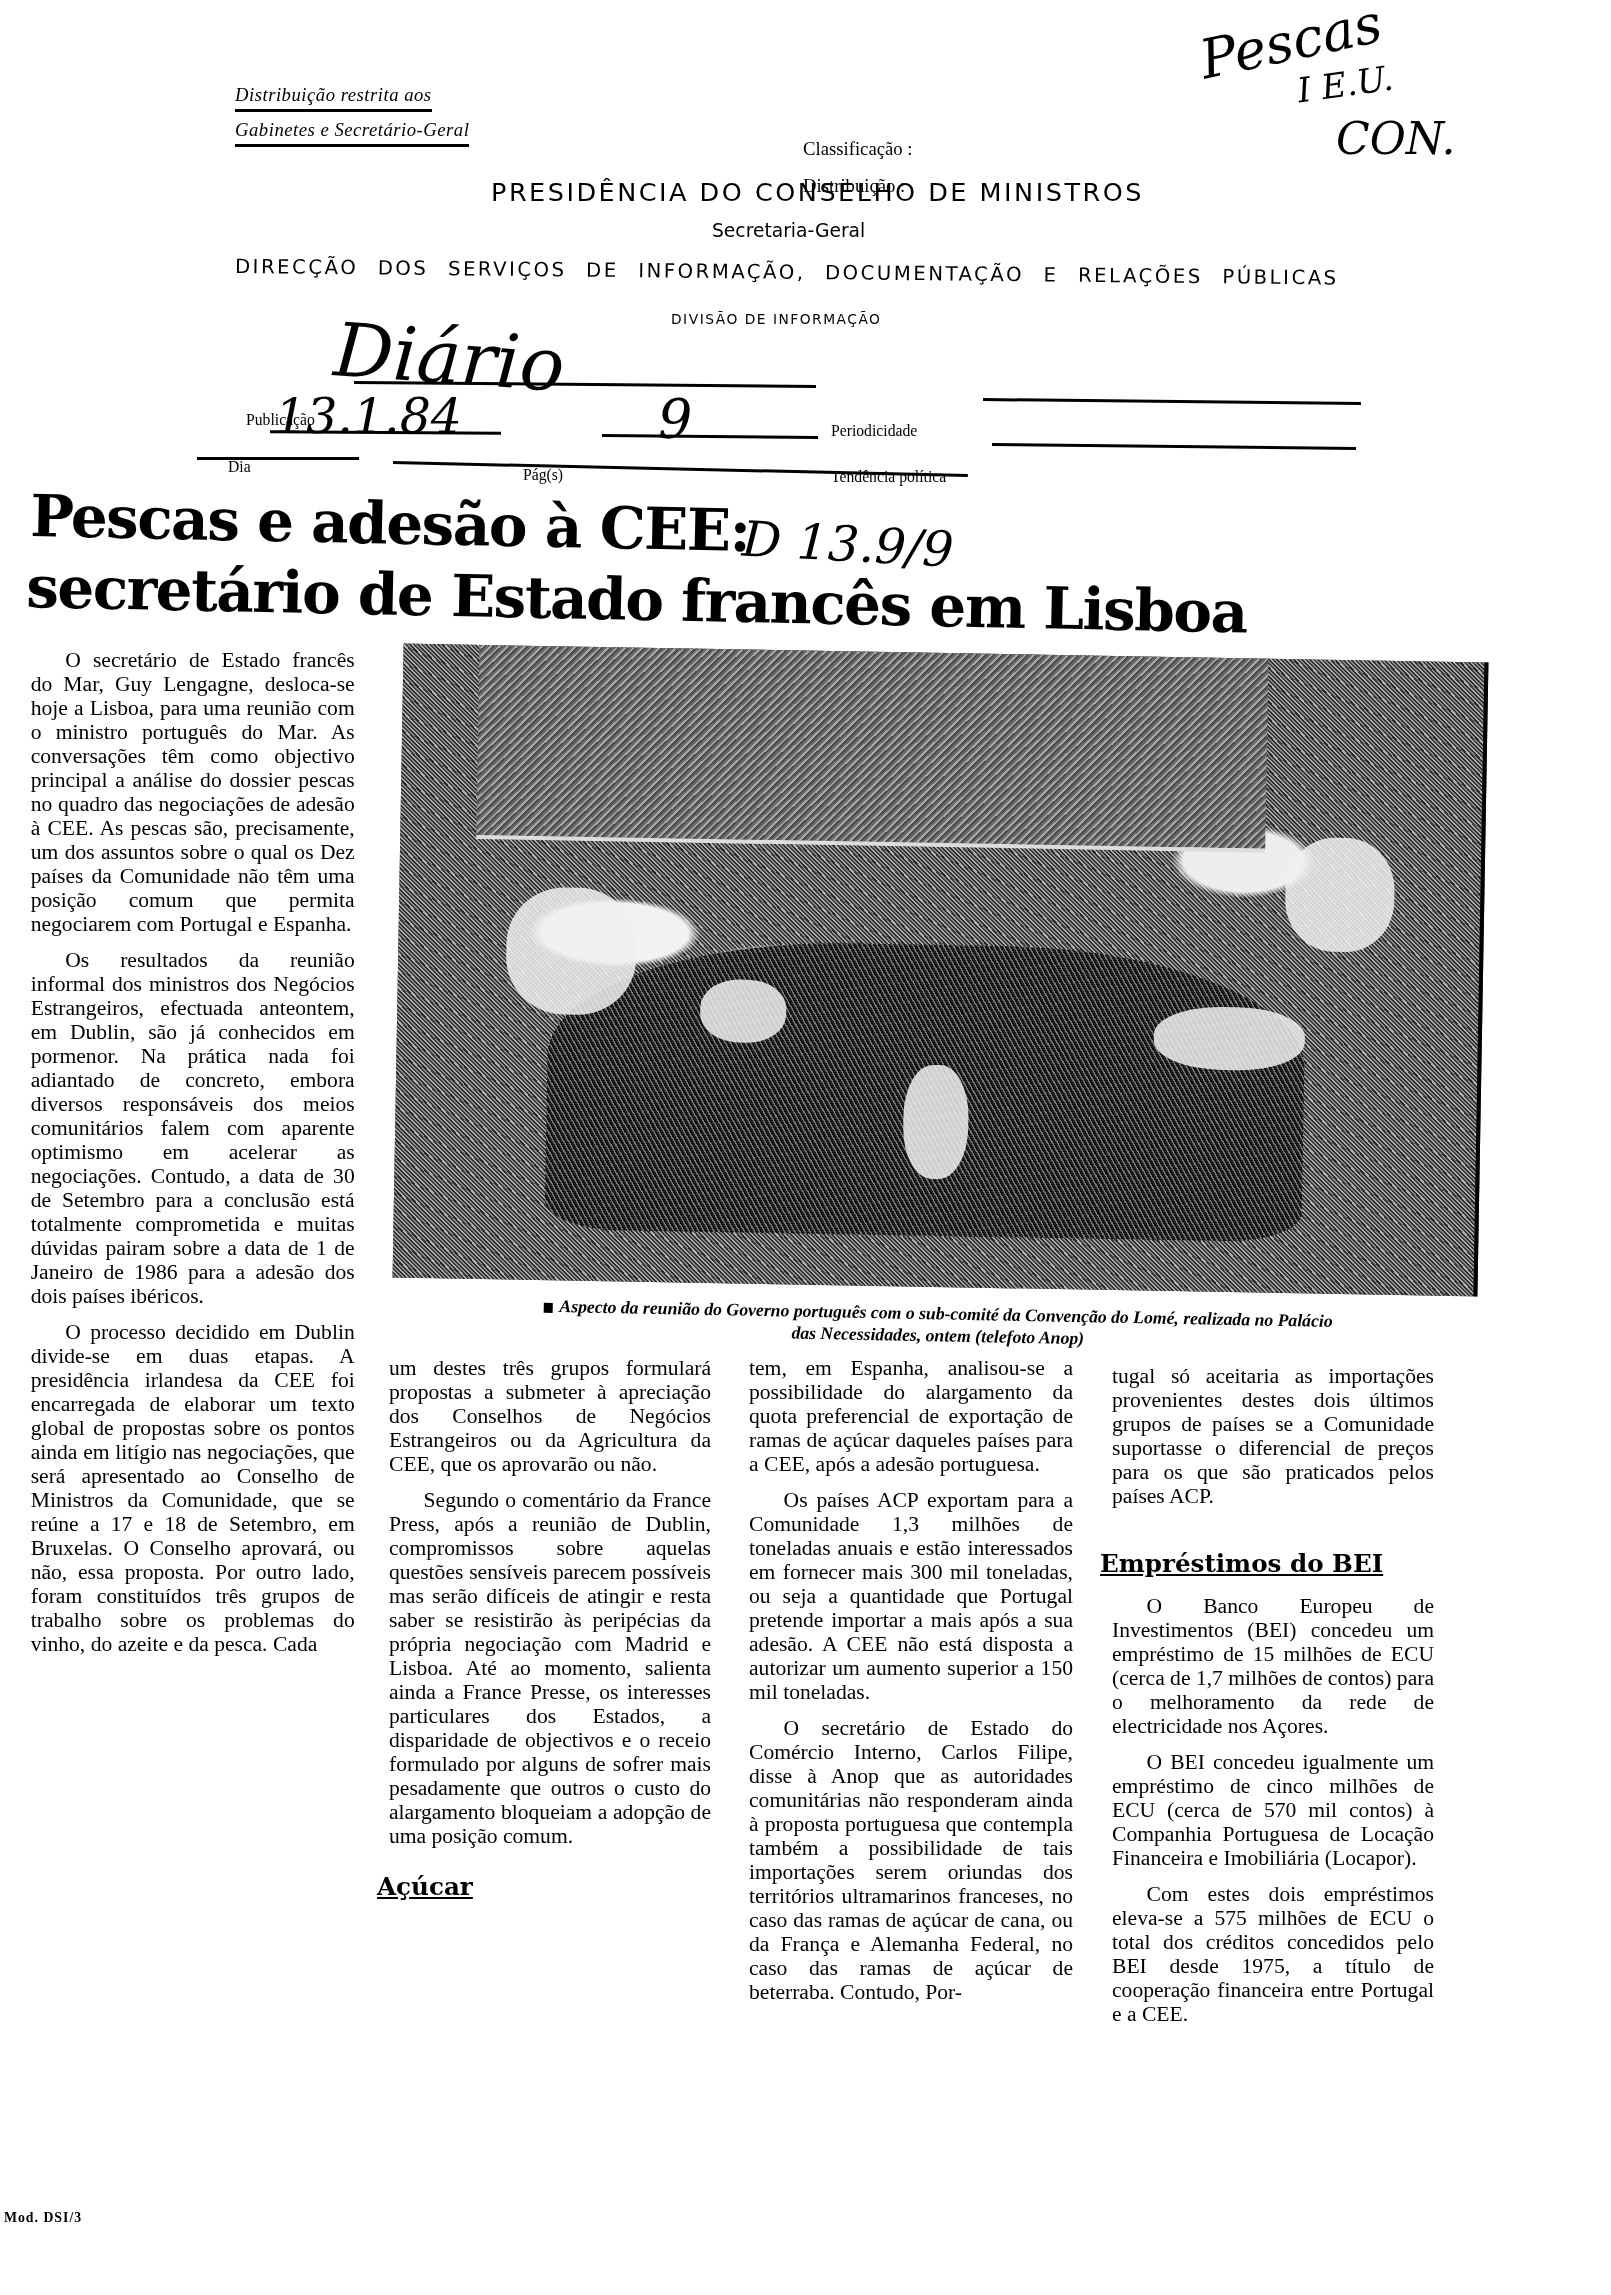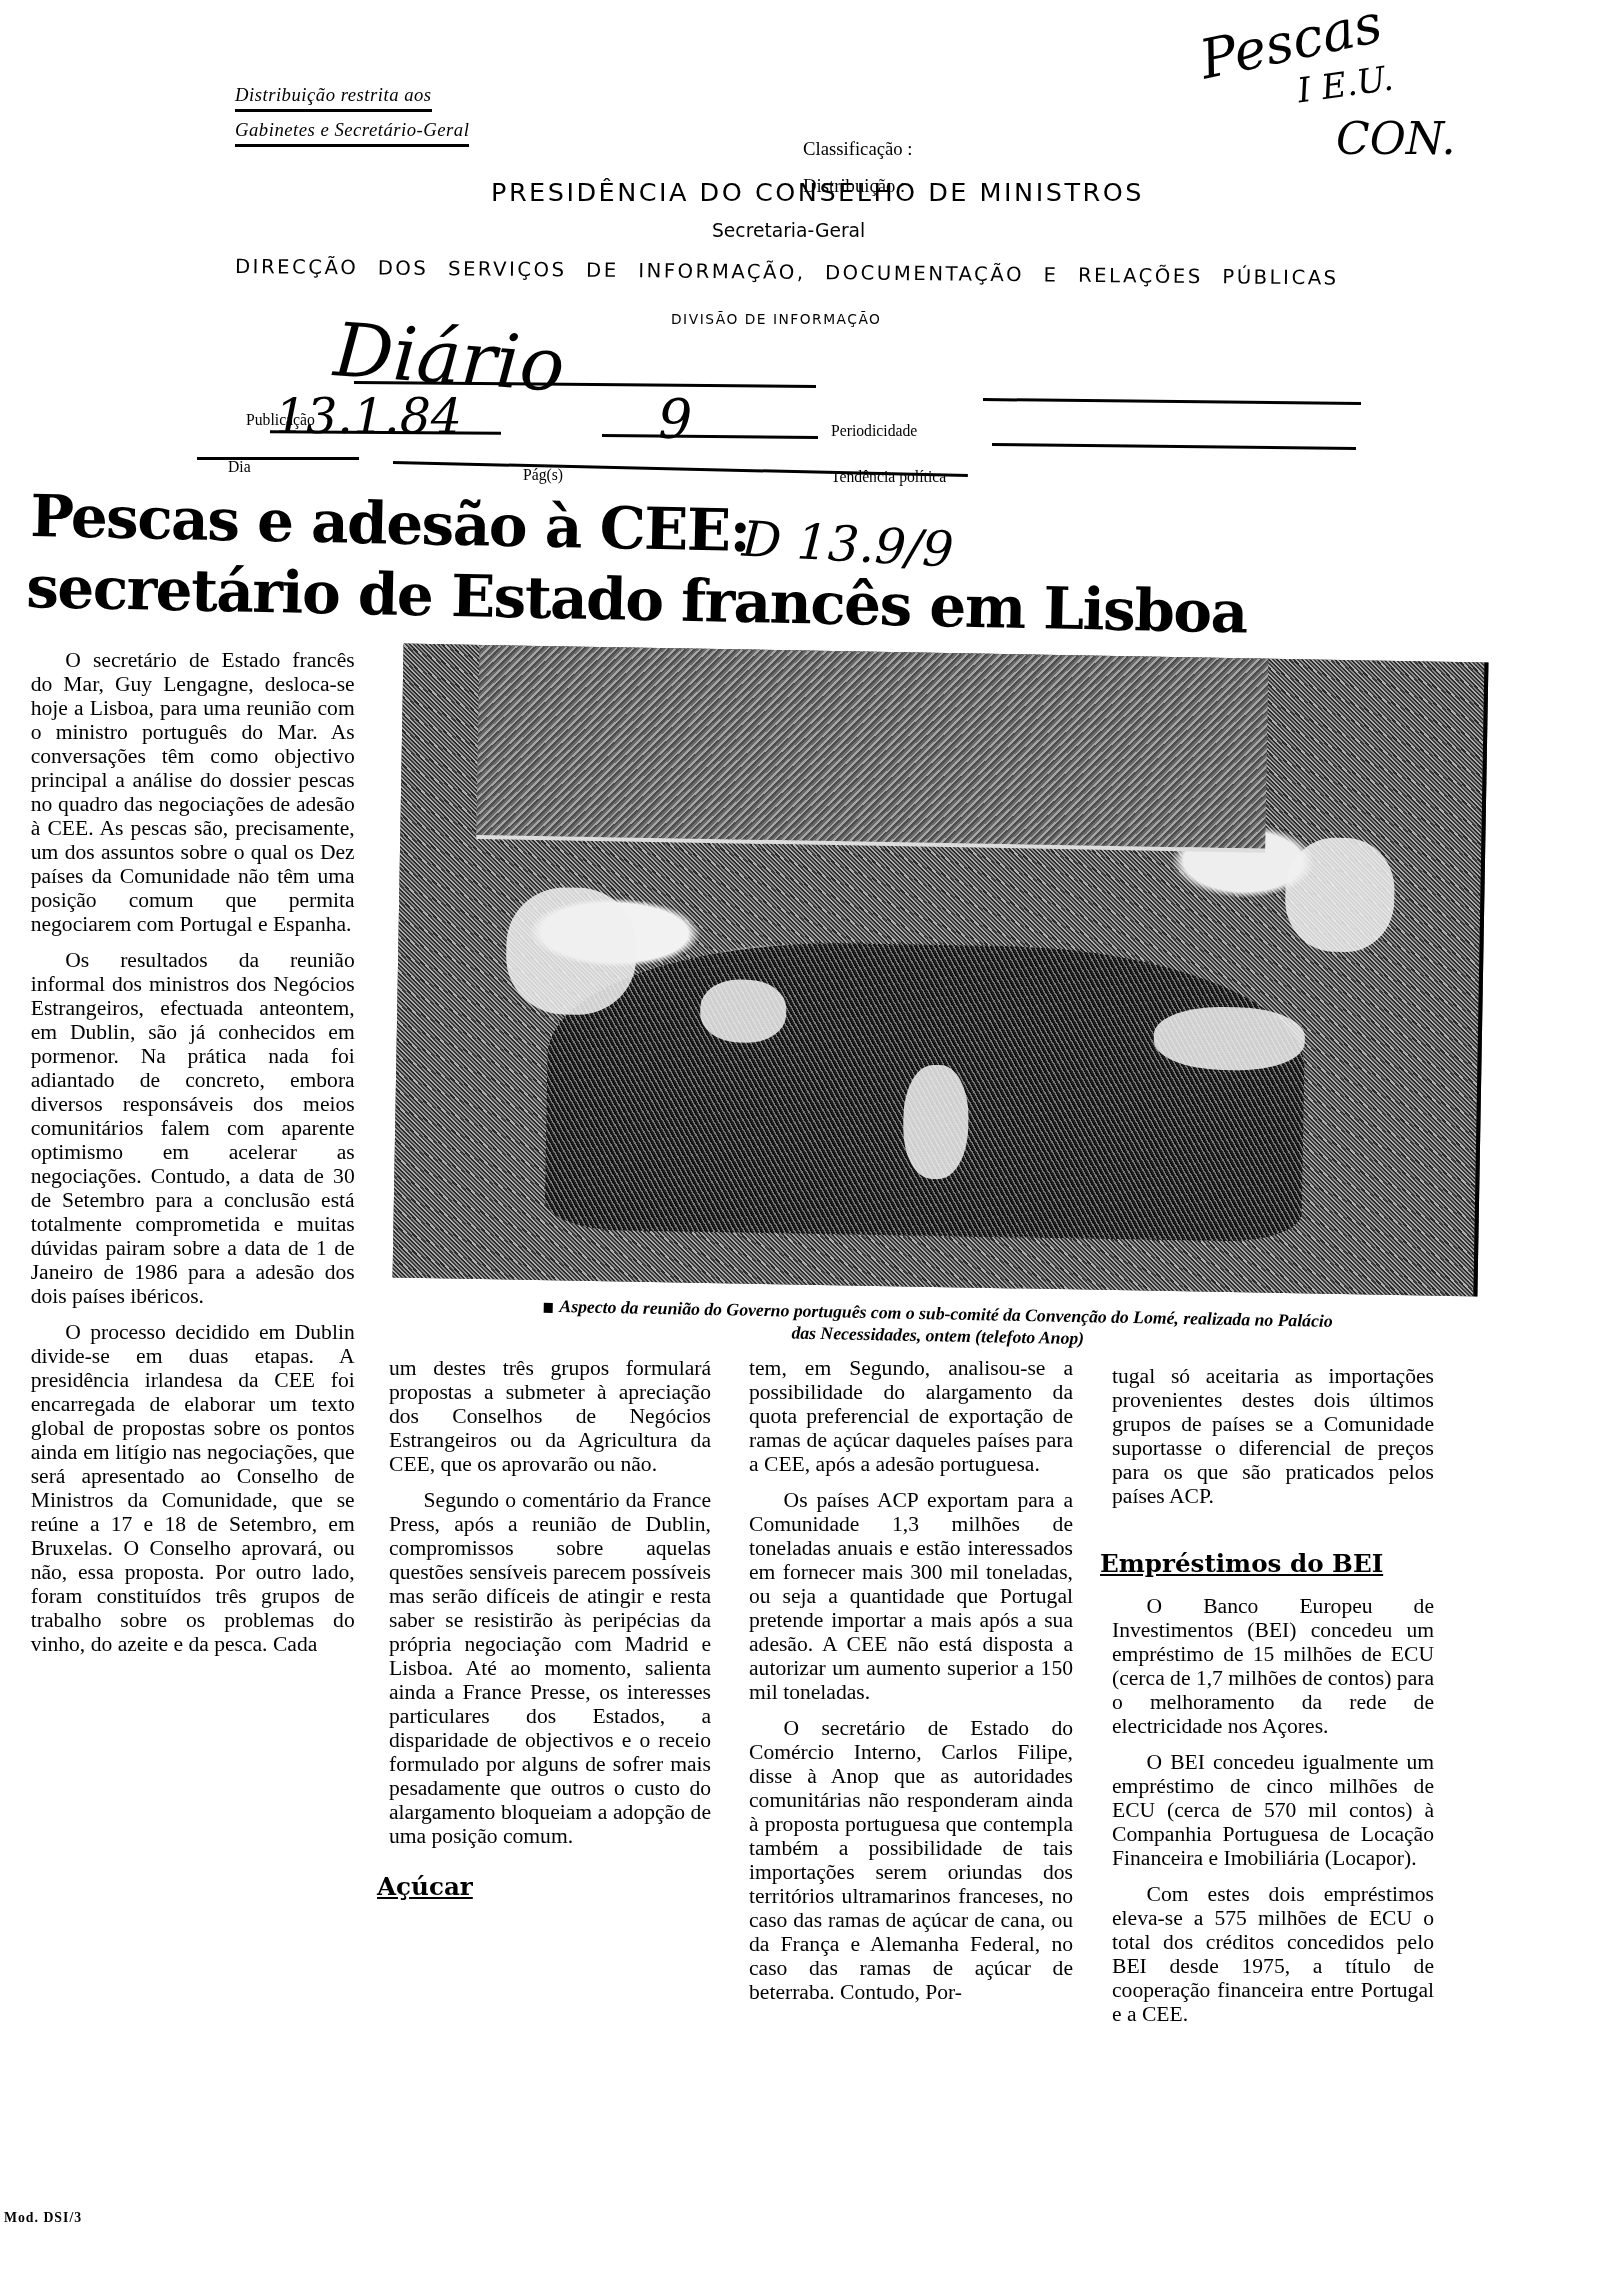"tem, em Segundo, analisou-se a" p.noindent { text: Segundo -> Espanha }
